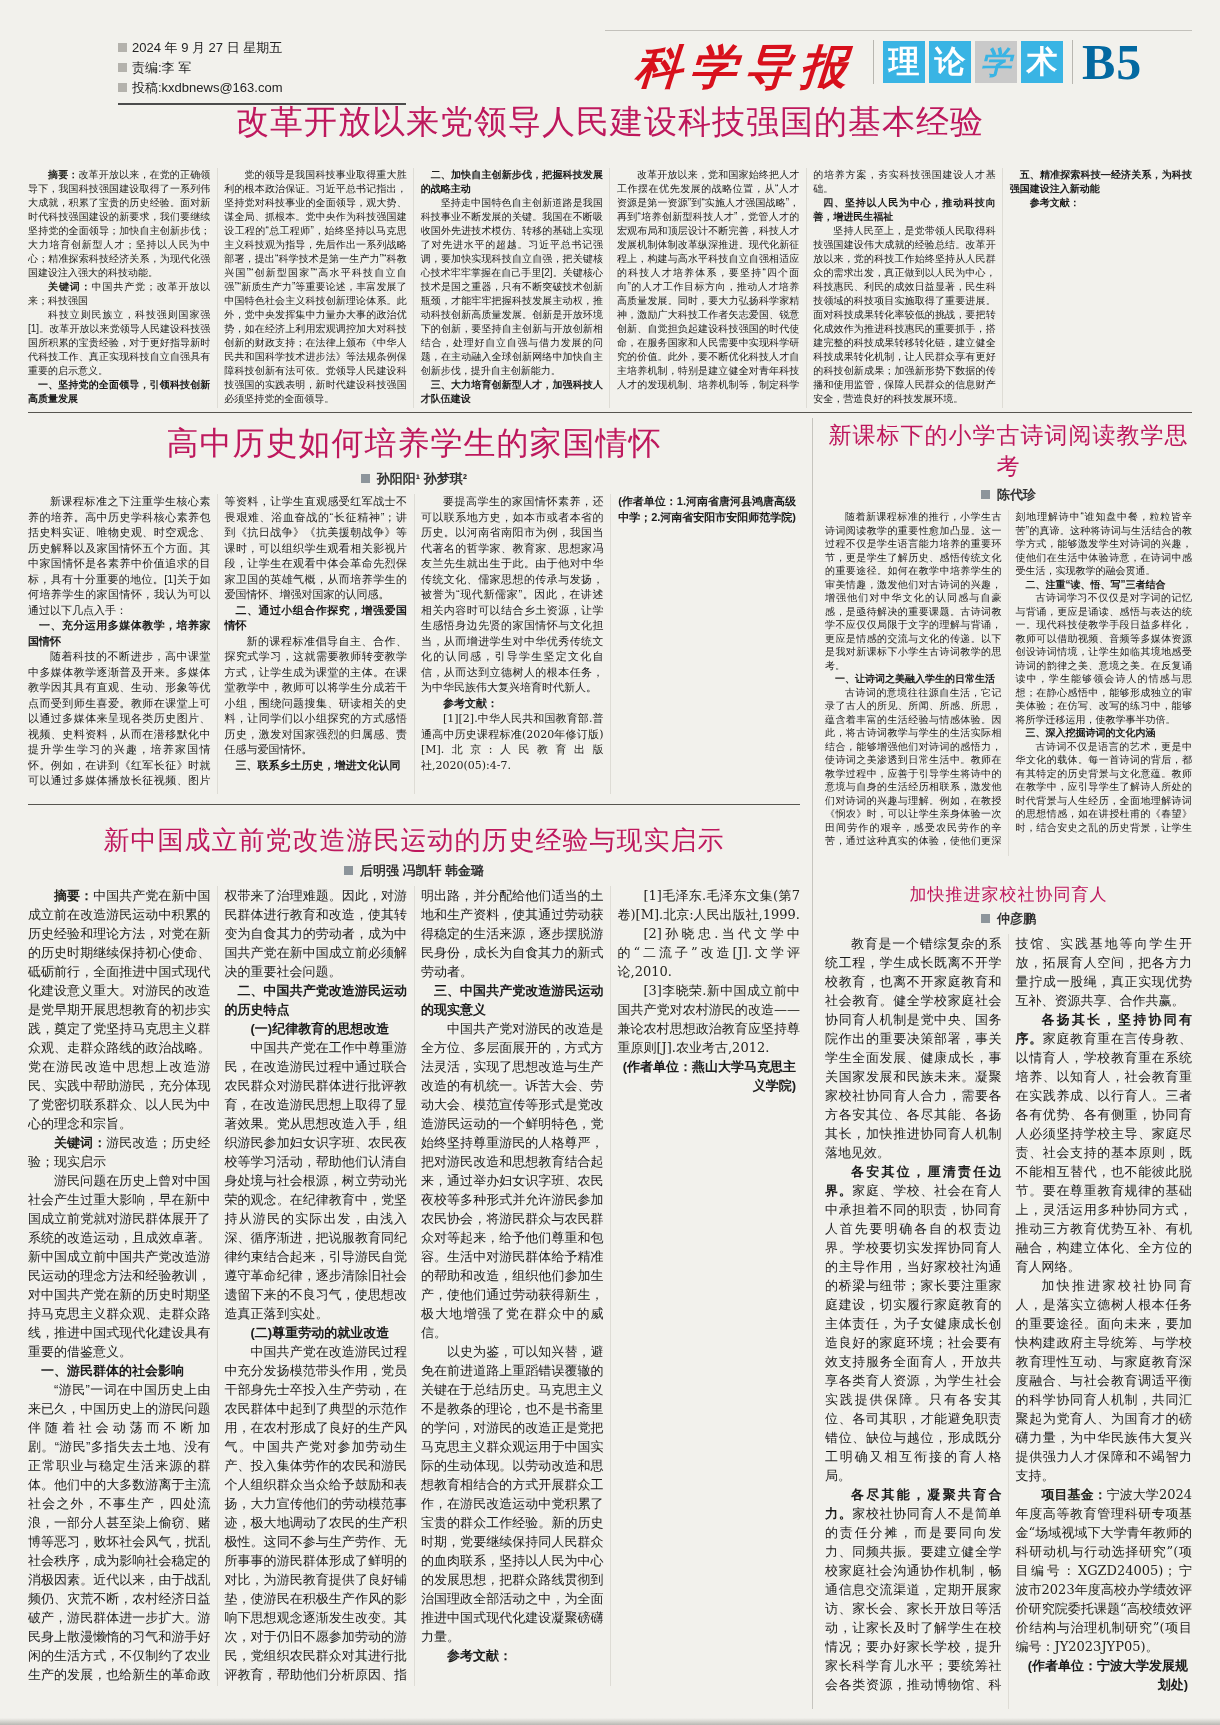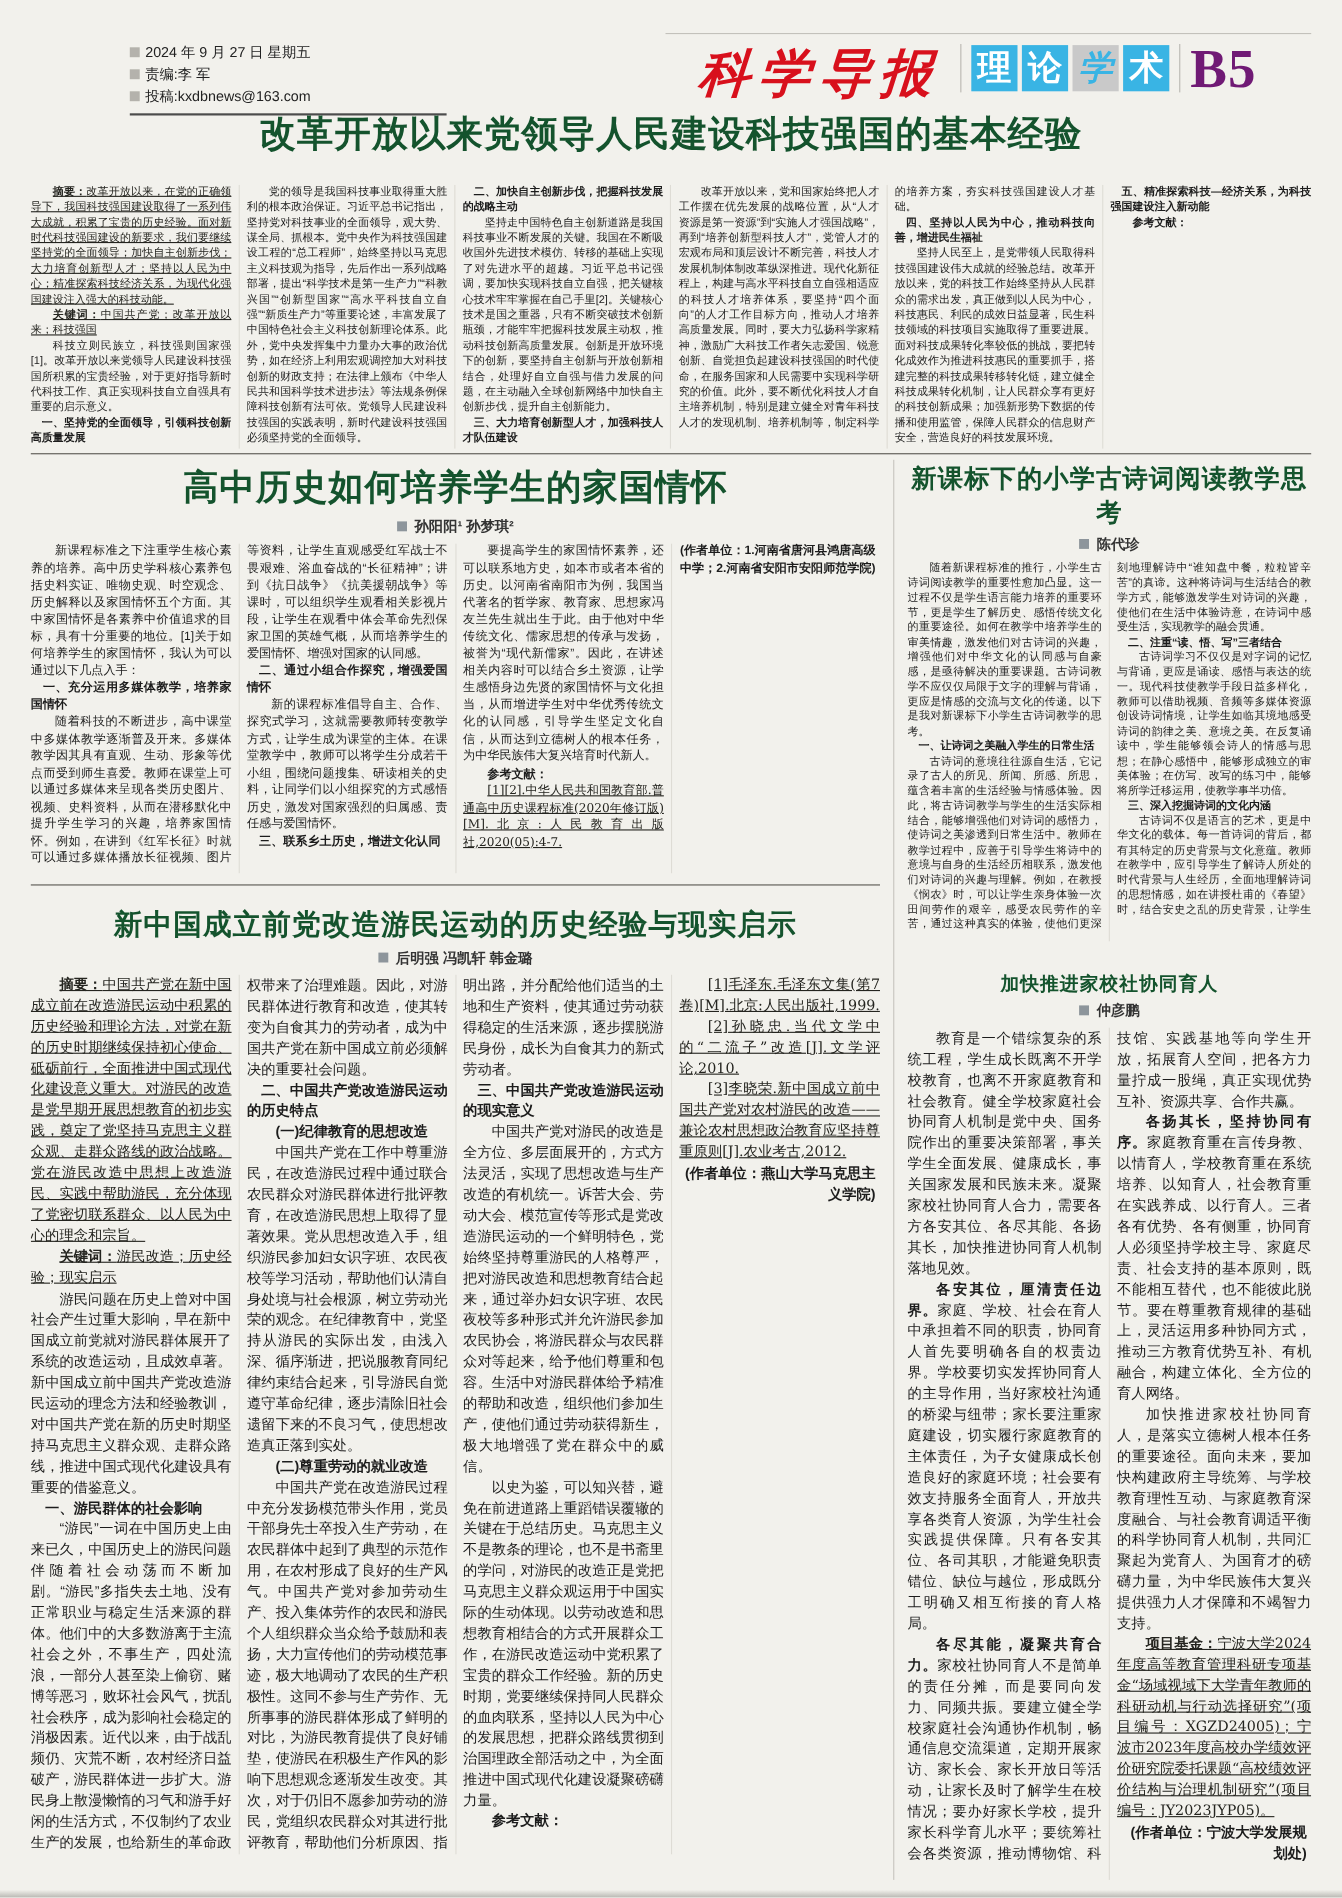"B5" .pageno { color: #701a75 -> #0369a1 }
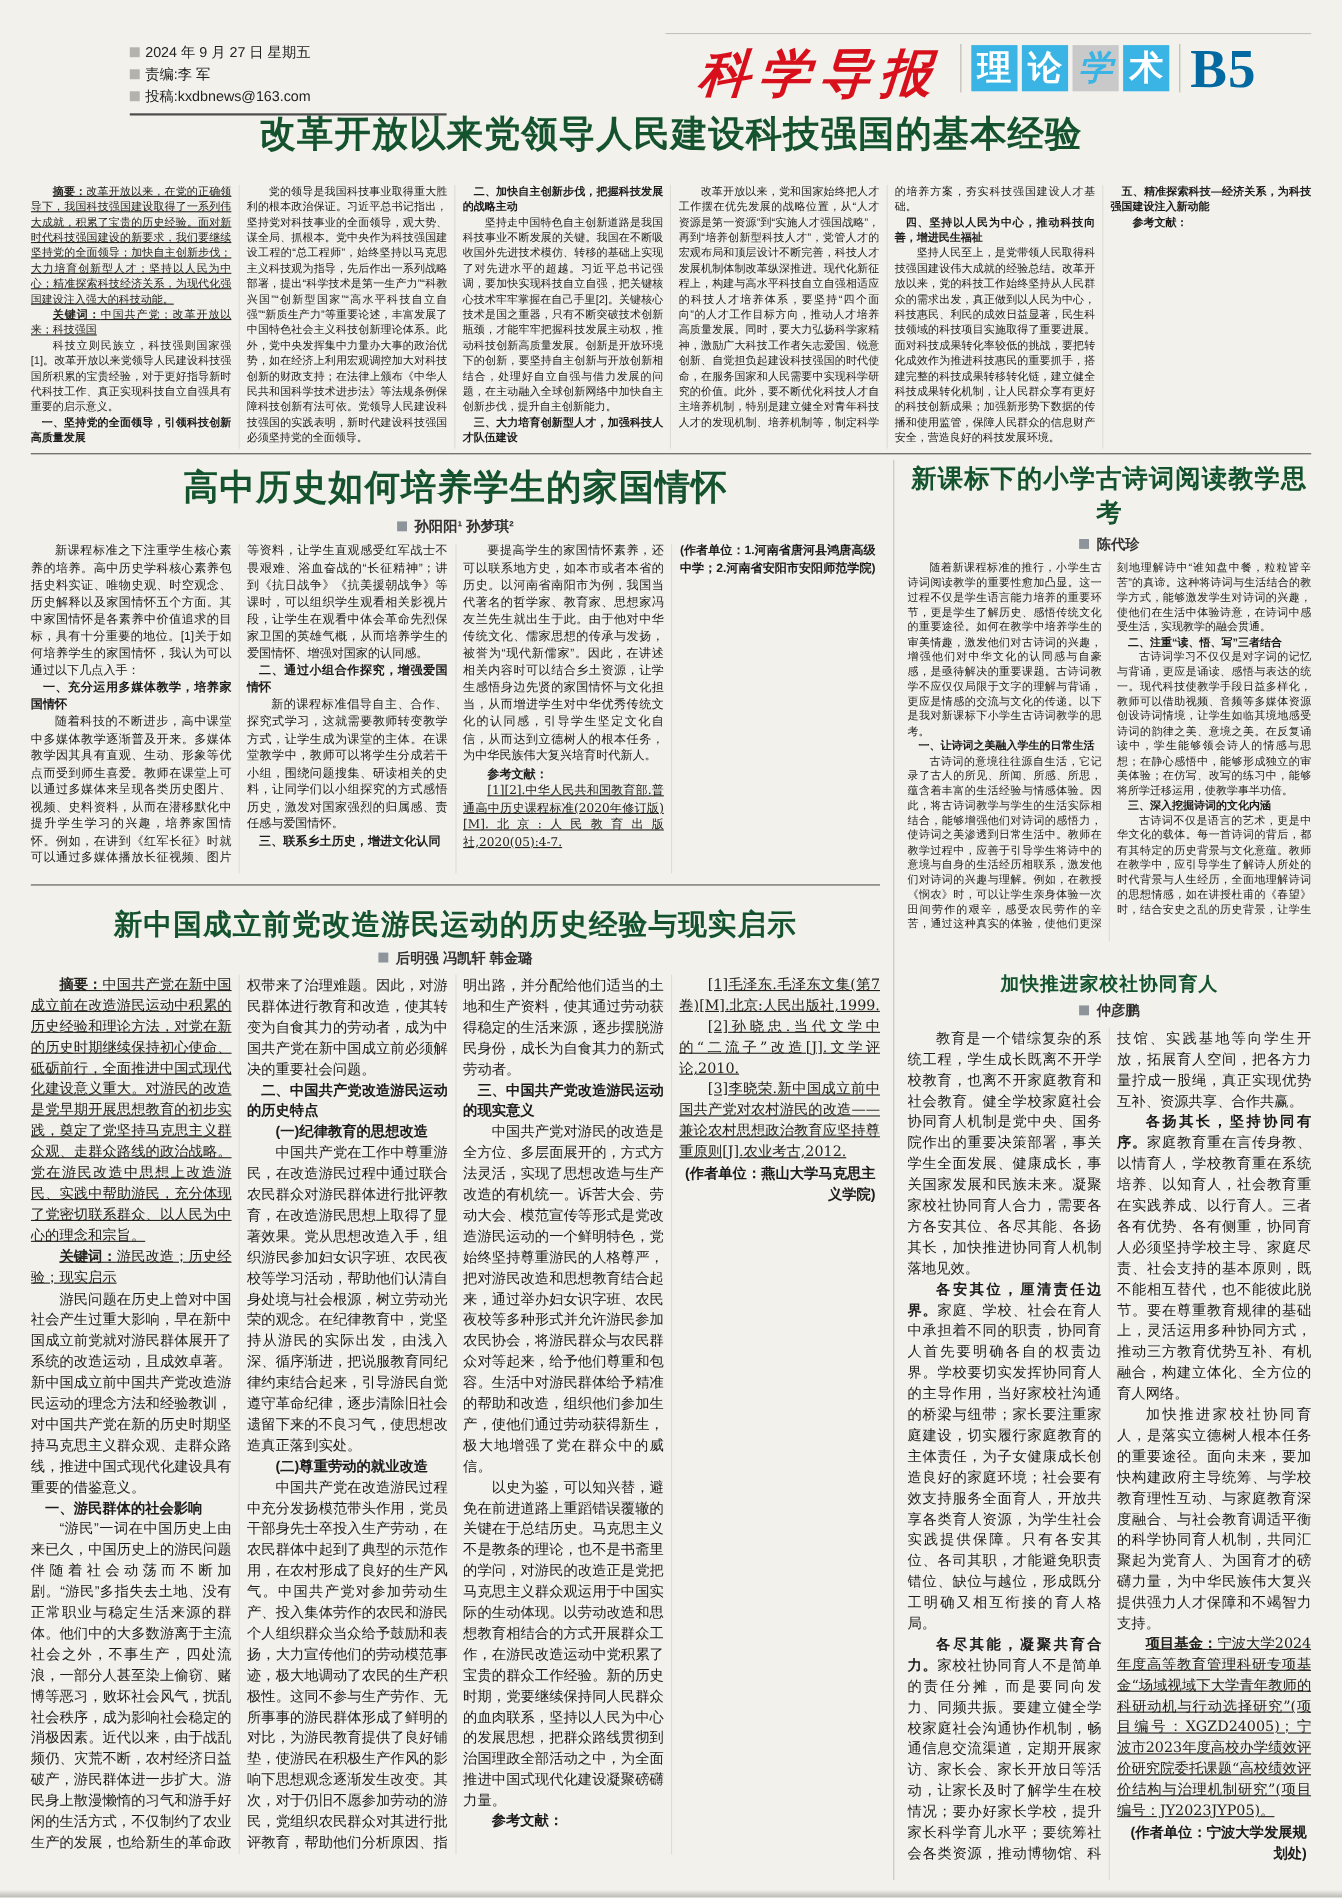"改革开放以来党领导人民建设科技强国的基本经验" .atitle { color: #14532d -> #be185d; font-weight: bold -> normal }
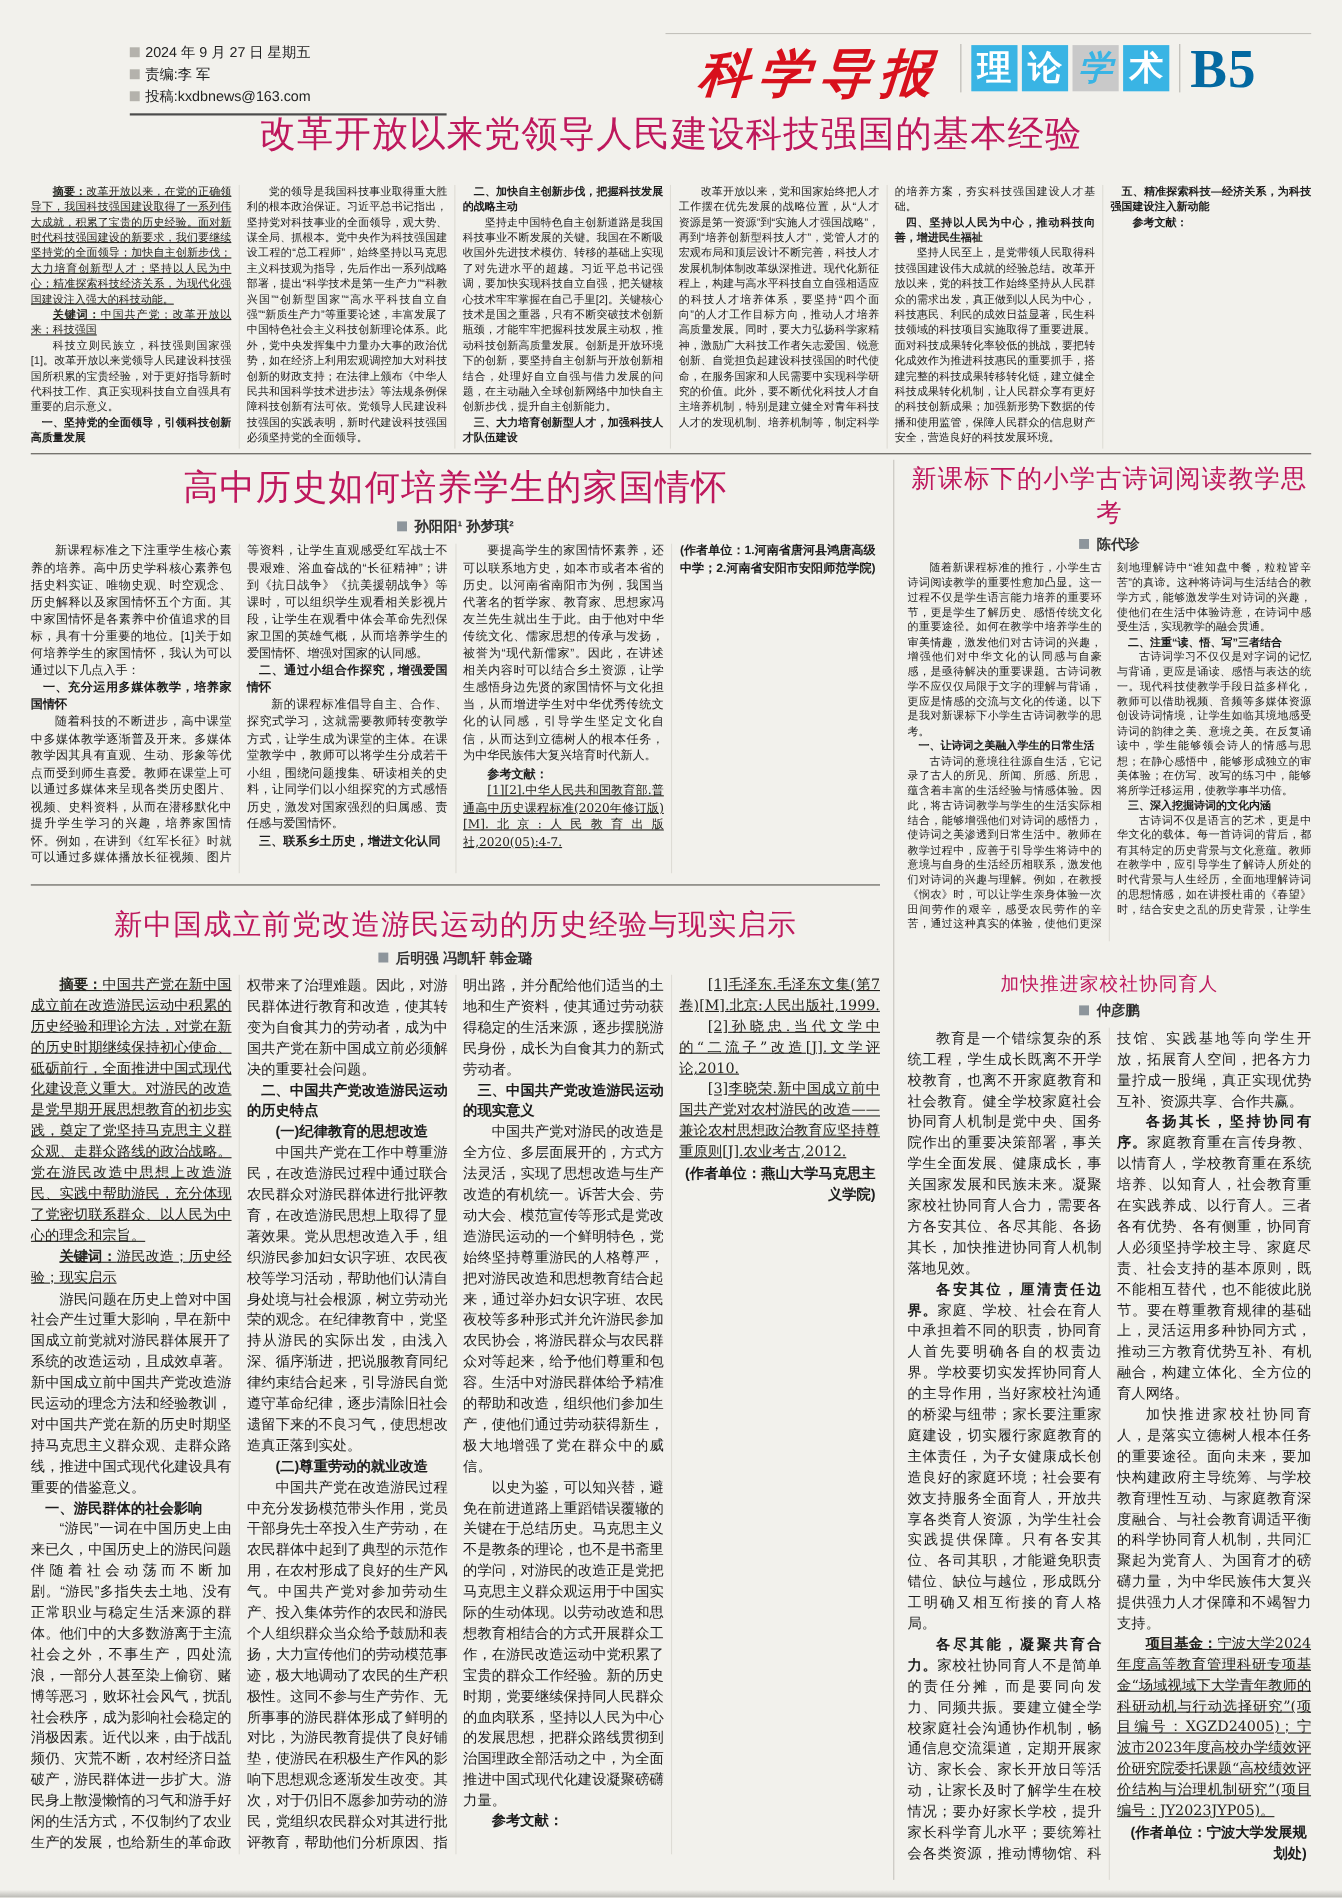"摘要：改革开放以来，在党的正确领导下，我国科技强国建设取得了一系列伟大成就，积累" .blkabs,.blkref,.blkfund { text-decoration: underline -> none }
